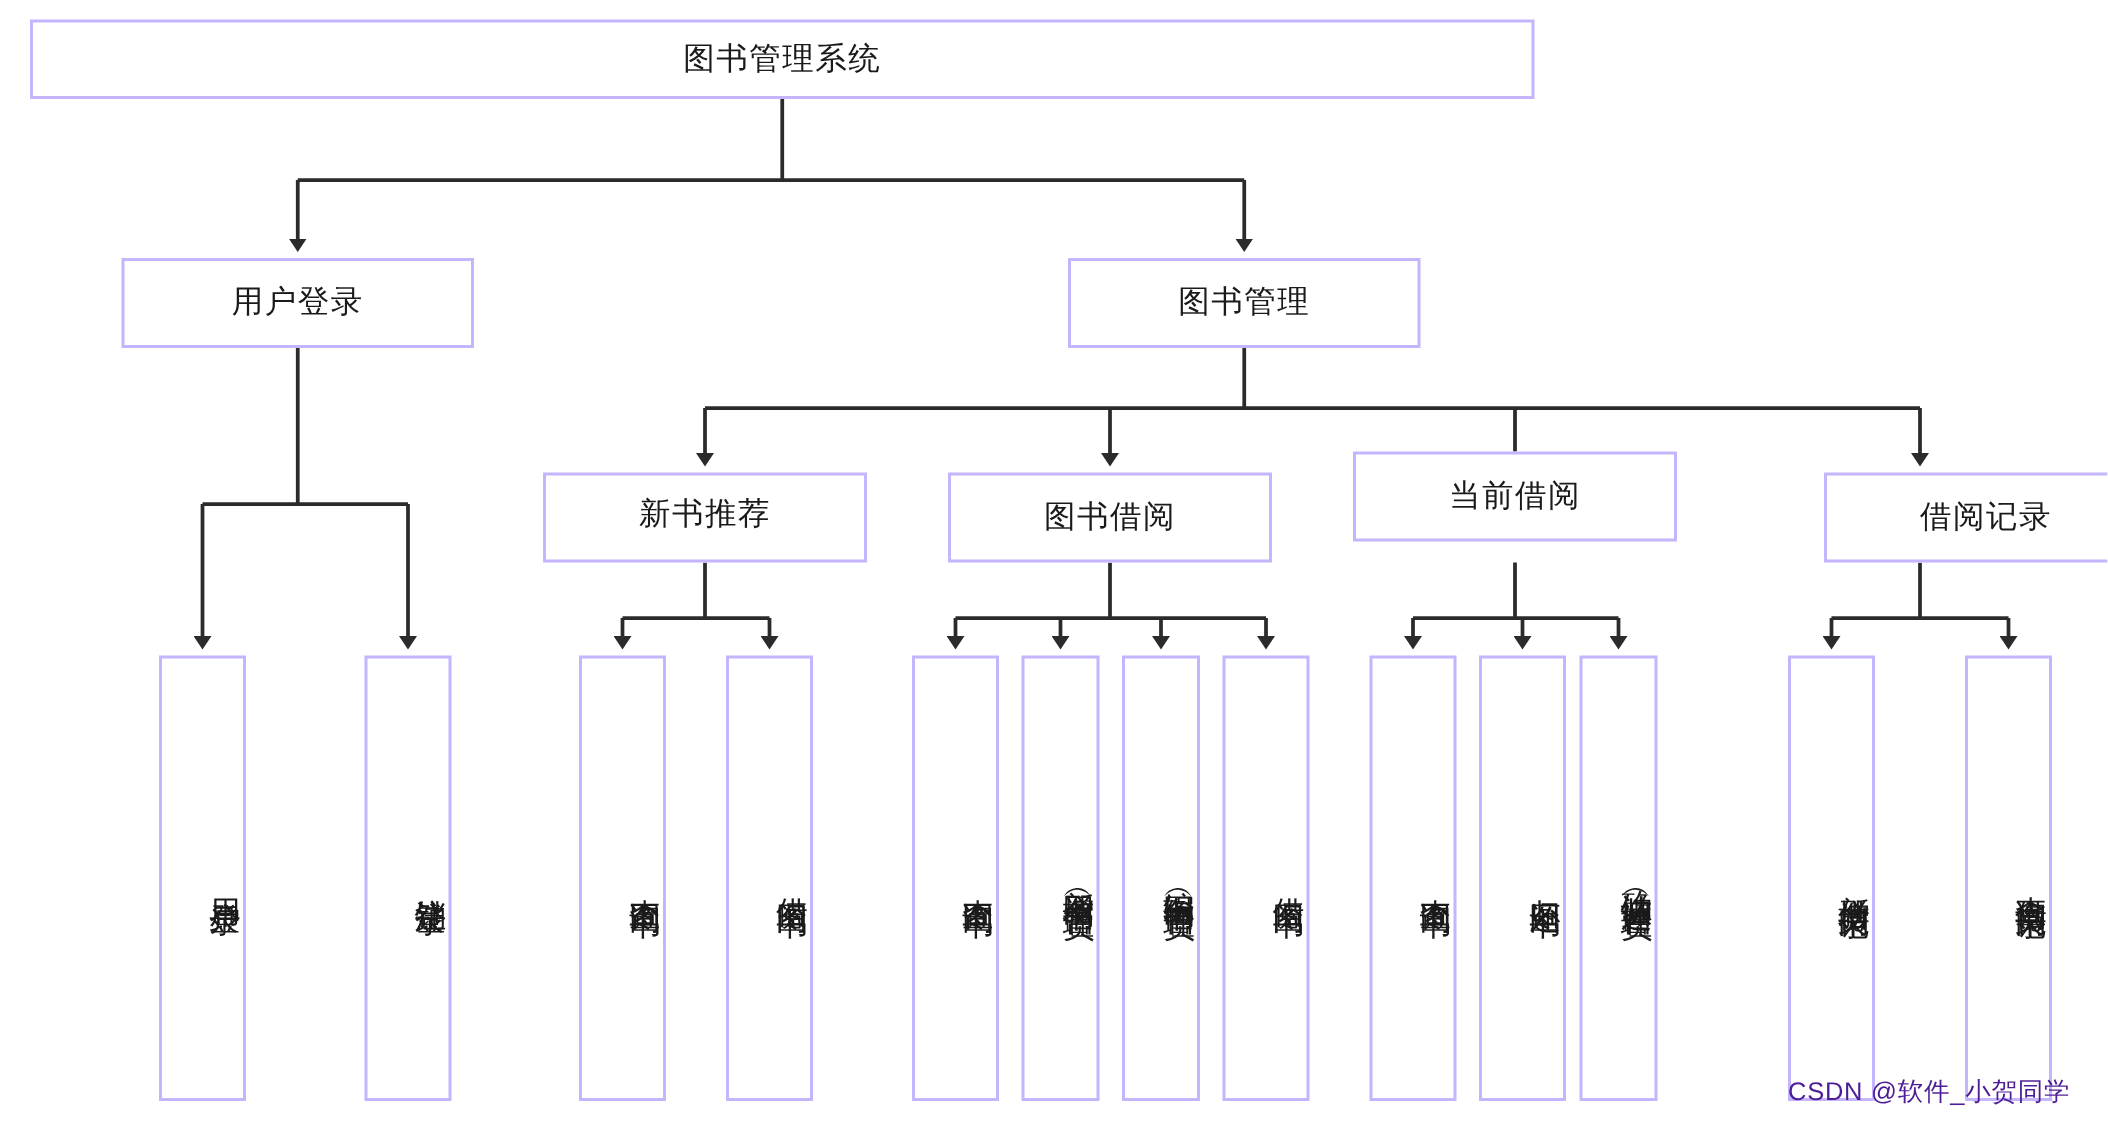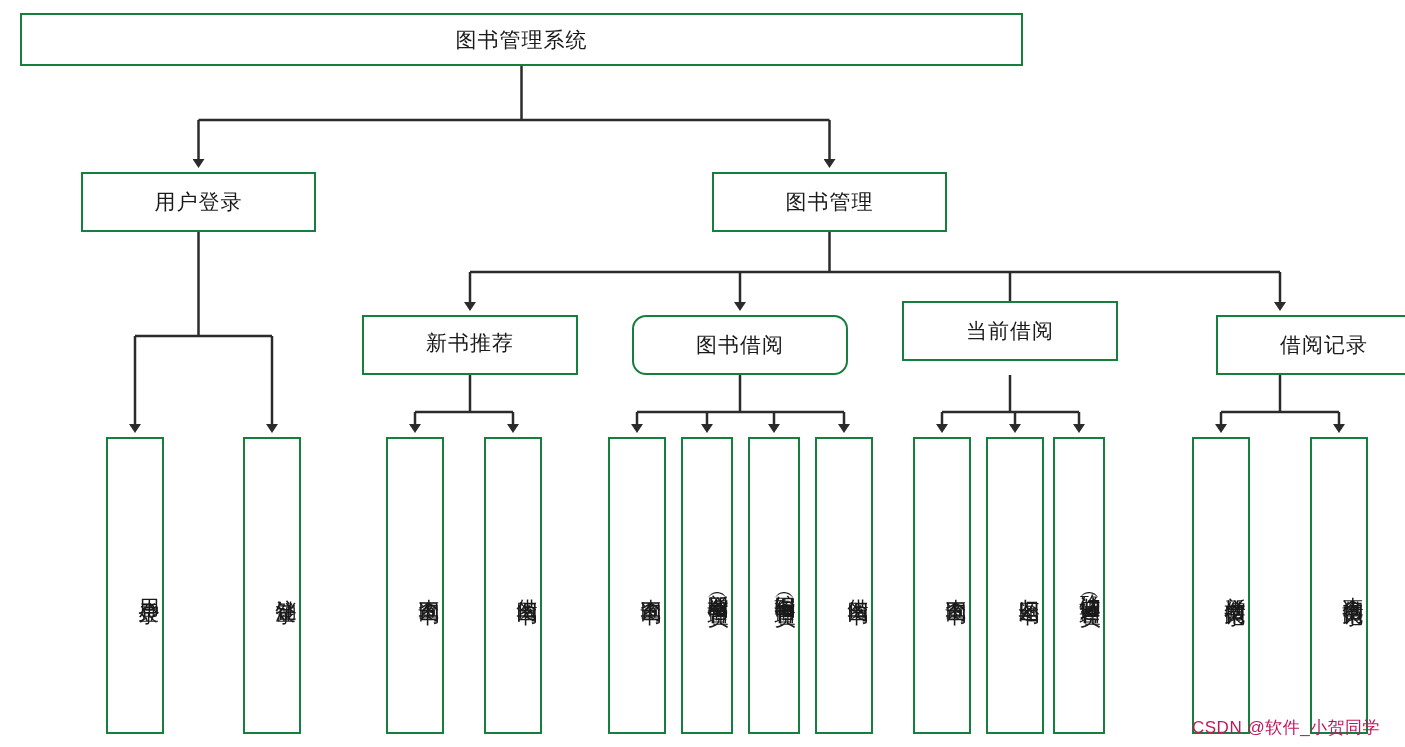"图书管理系统" .node { border: 2px solid #15803d -> 2px solid #c4b5fd }
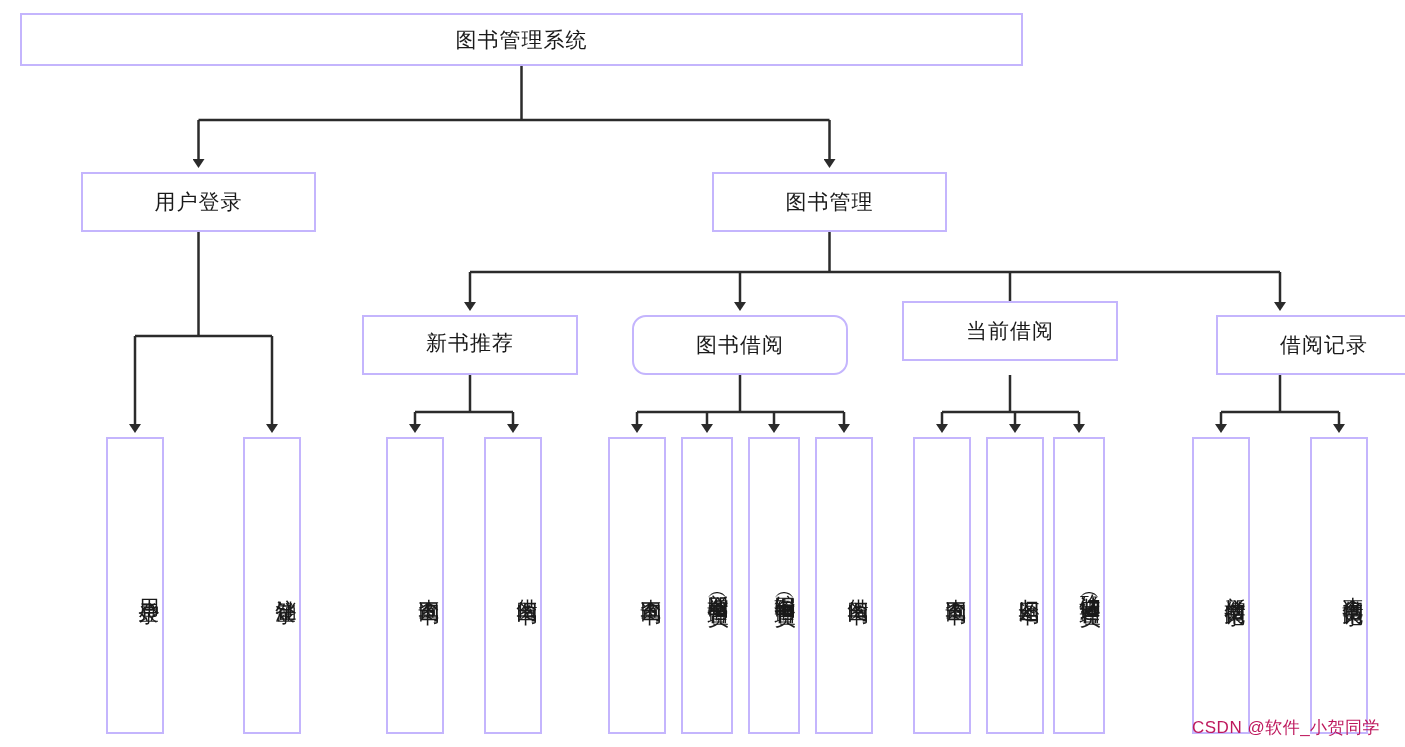"图书借阅" div.node { border-radius: 14px -> none }
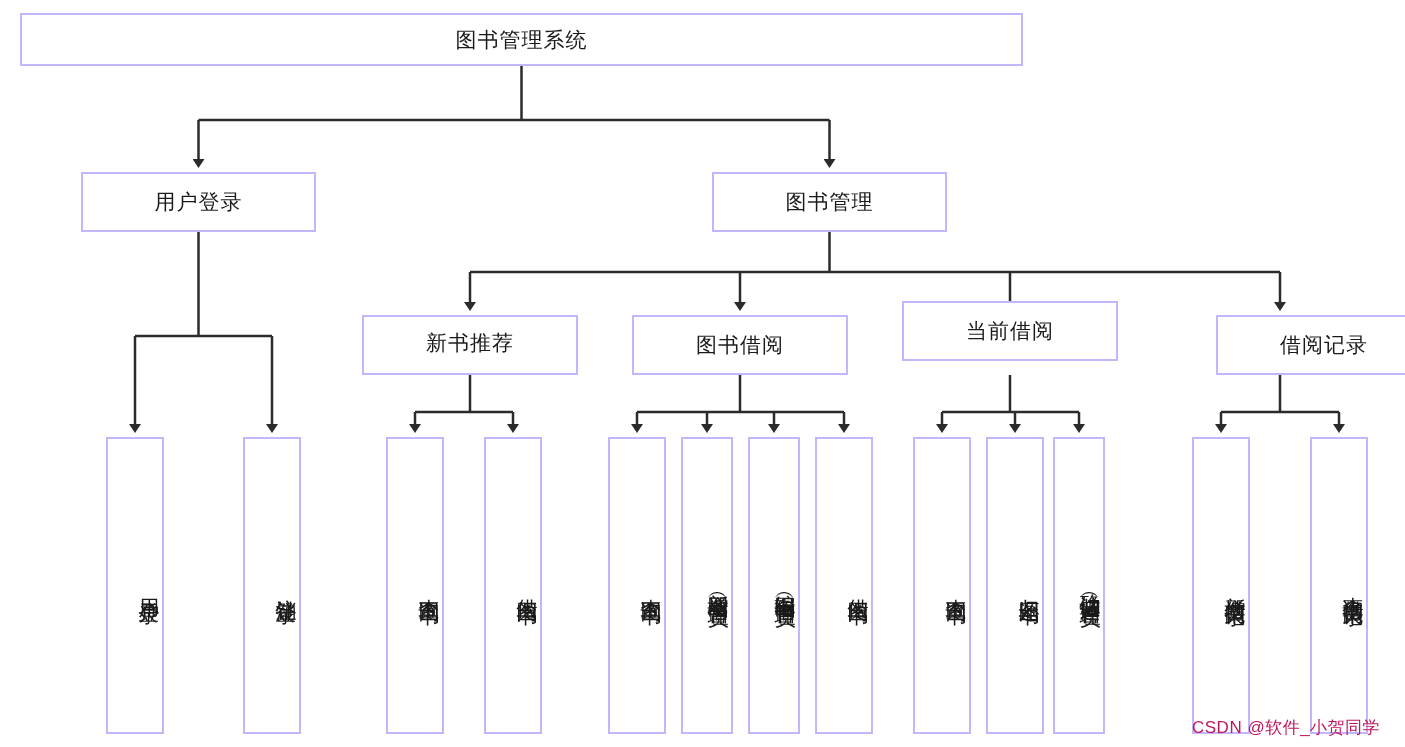"CSDN @软件_小贺同学" div.watermark { color: #be185d -> #4c1d95 }
